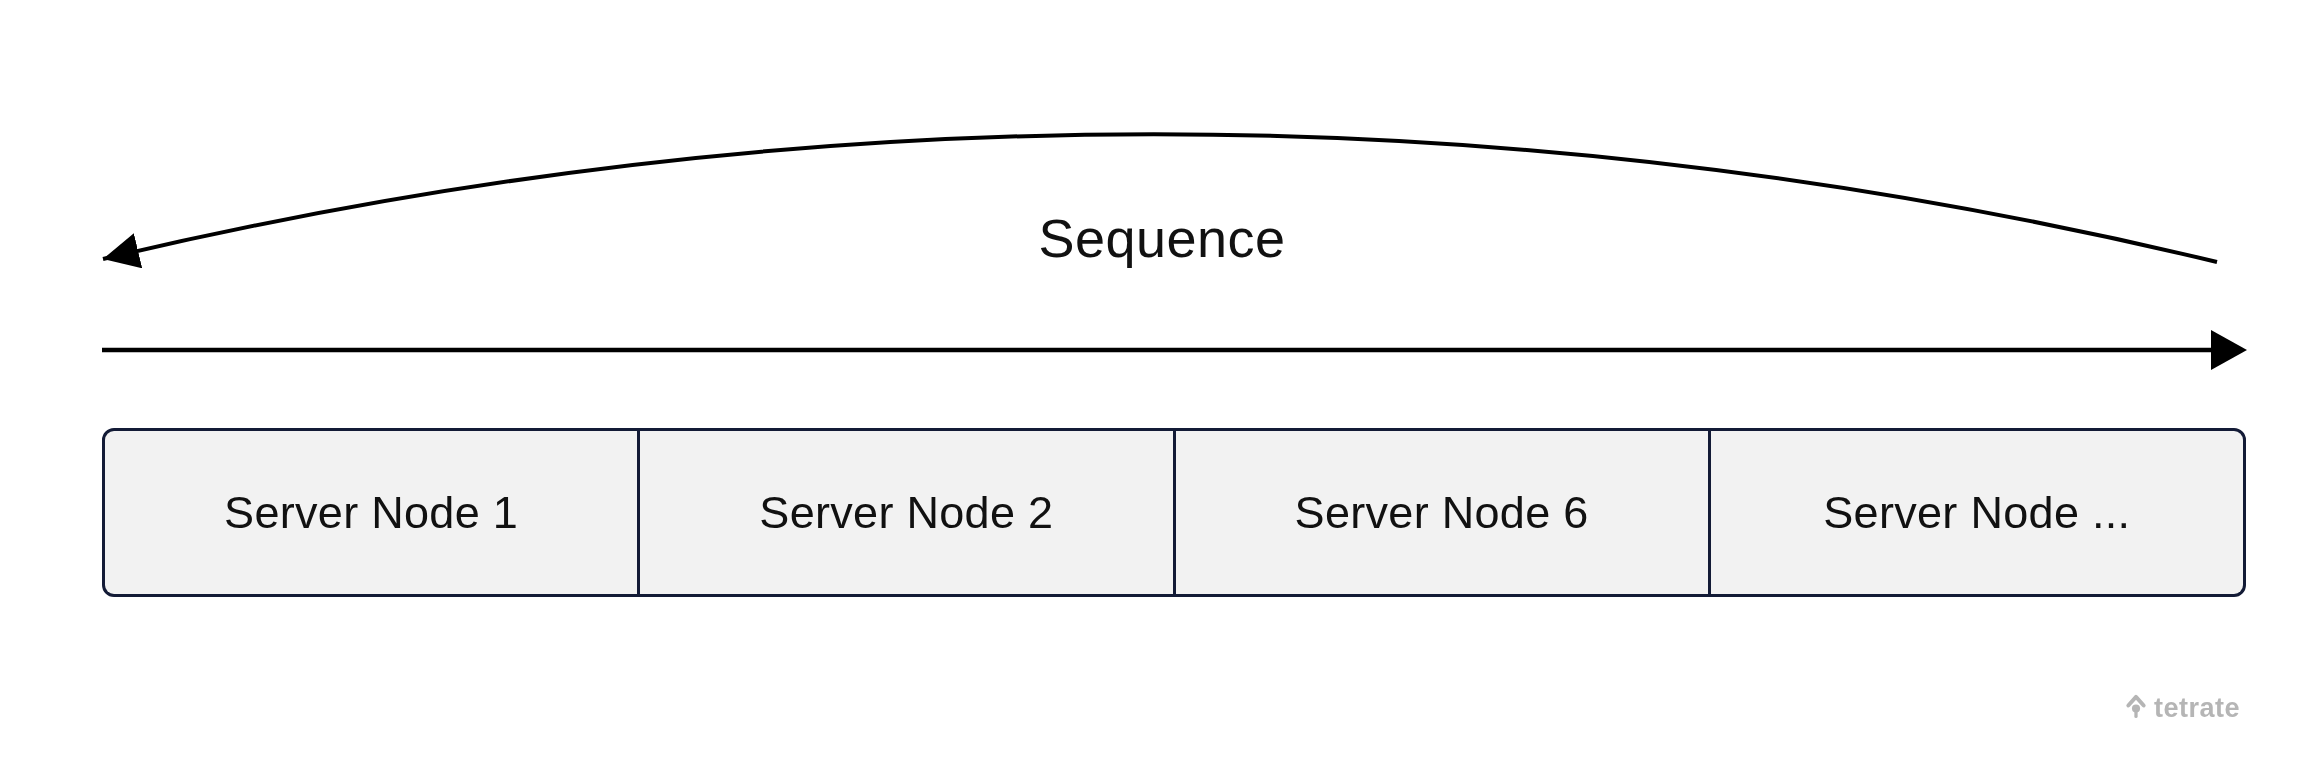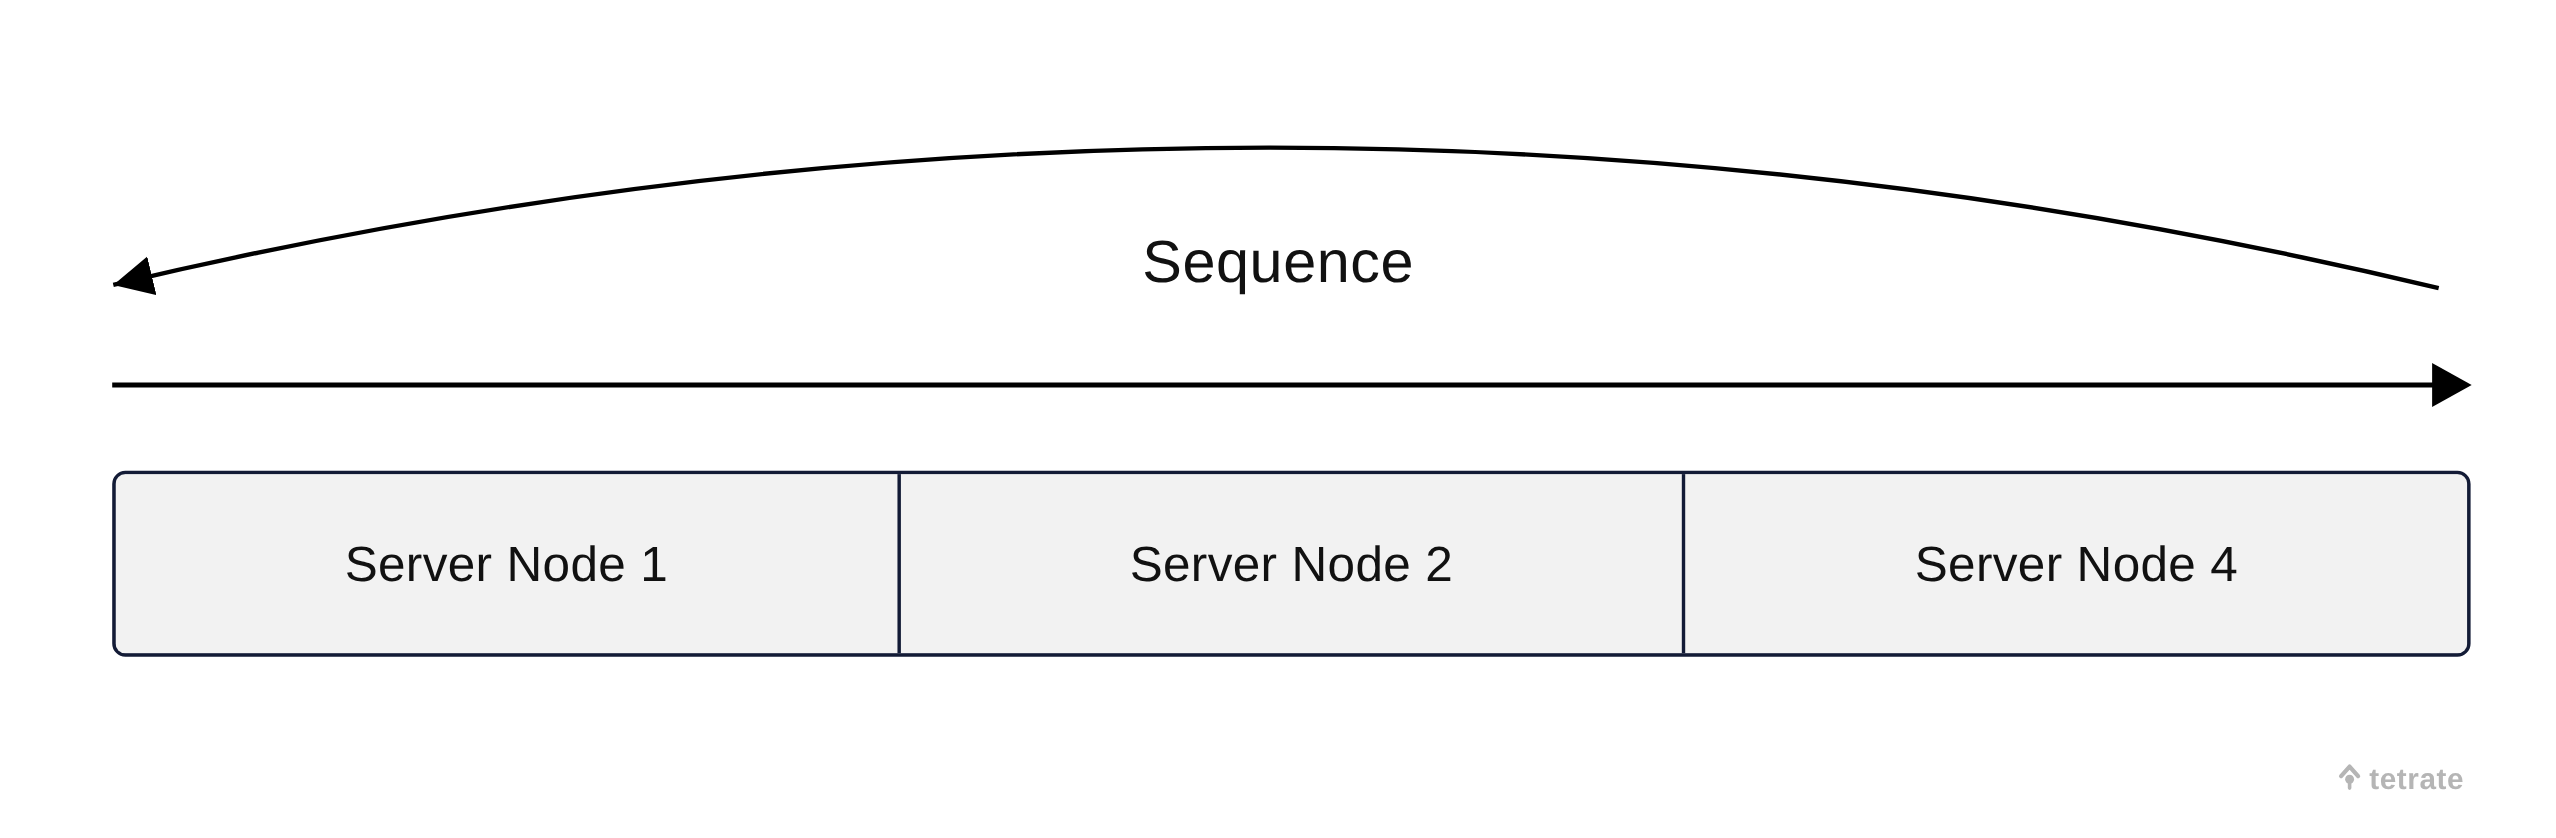"Server Node 4" span.node-label { text: 4 -> 6 }
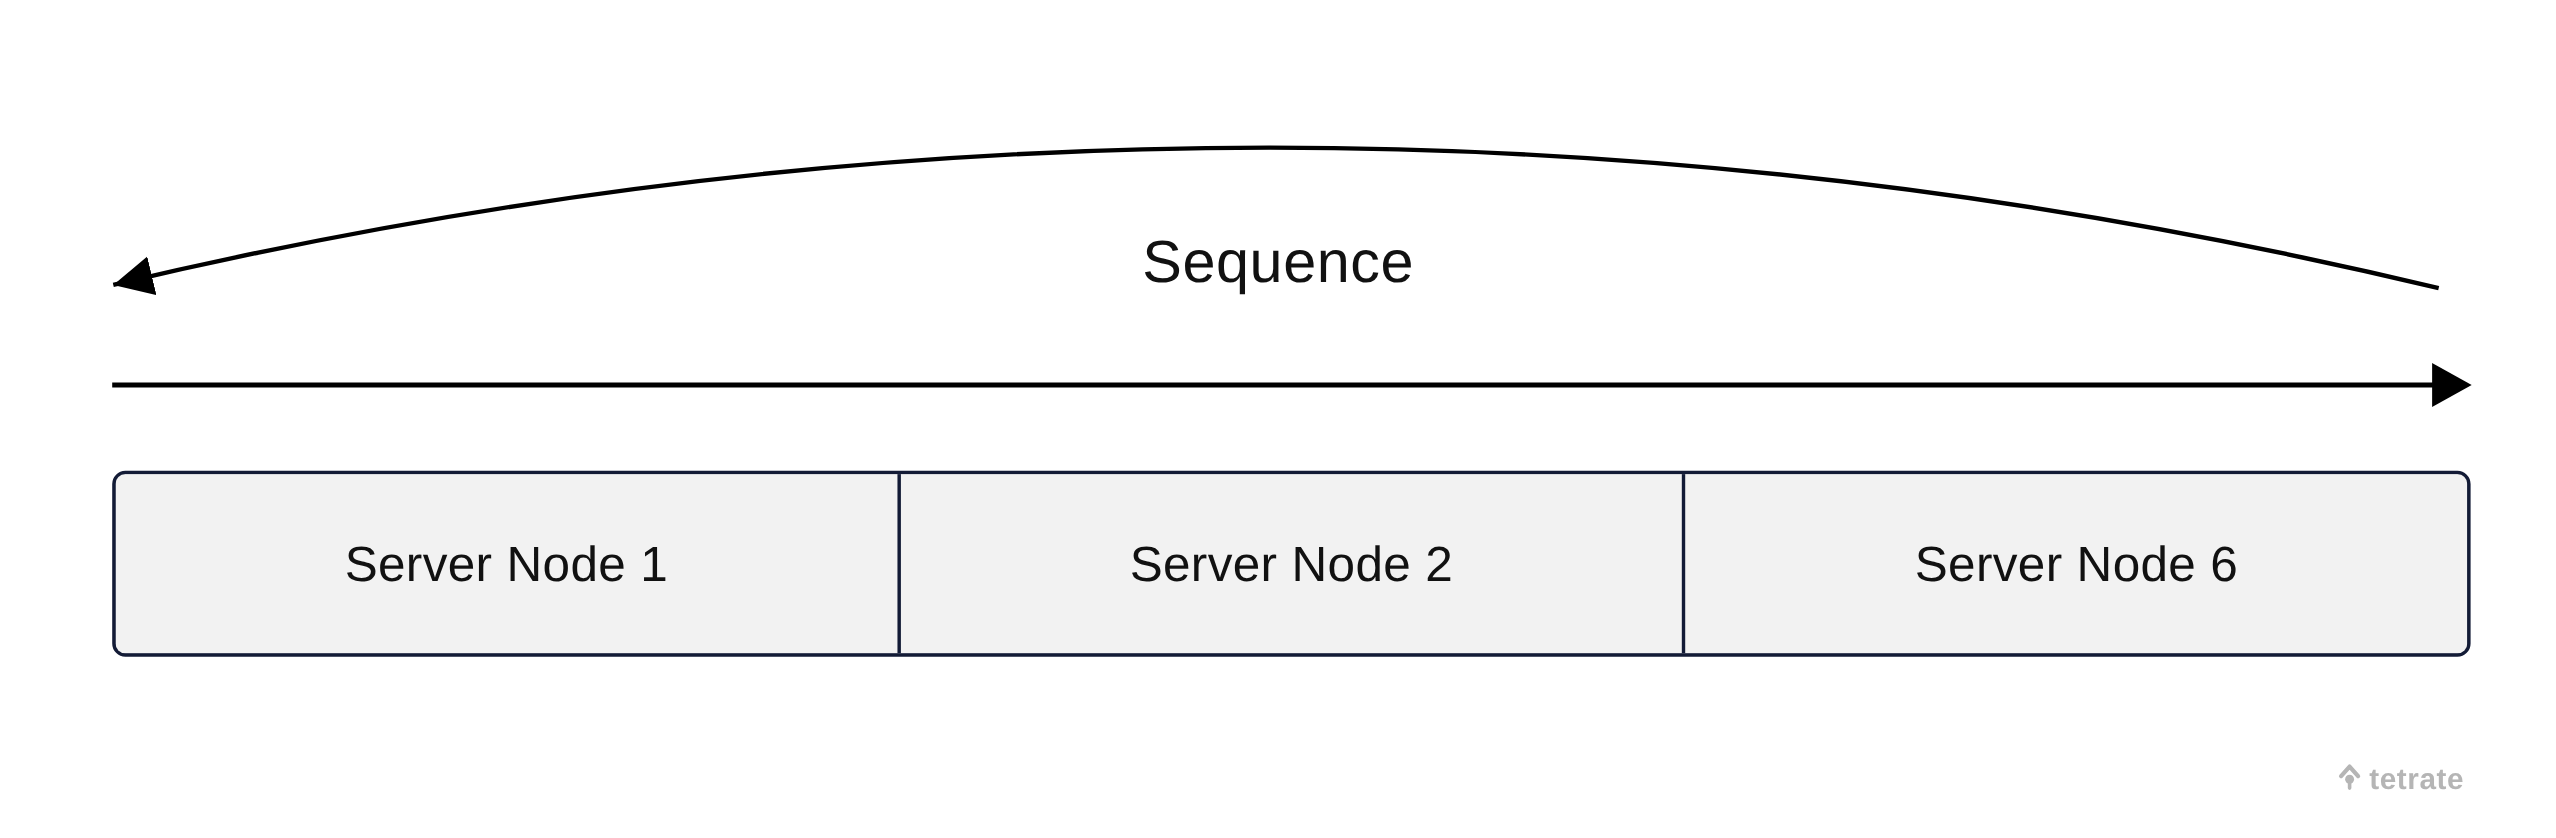"Server Node ..." div.node-box { html: none -> <div> <span>Server Node ...</span> </div> }
